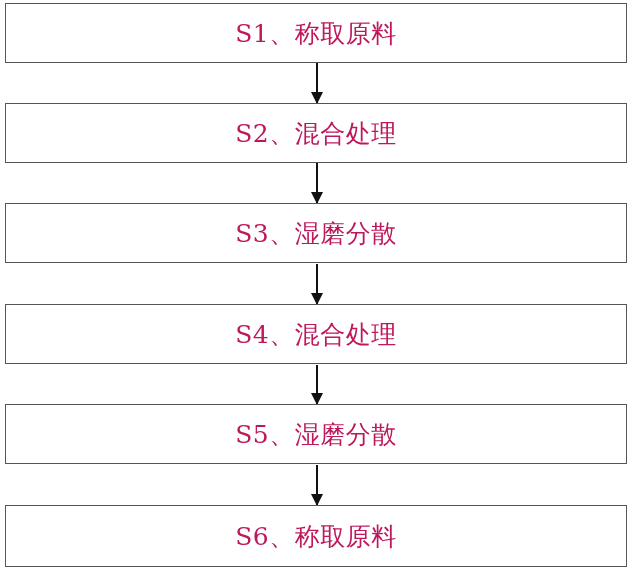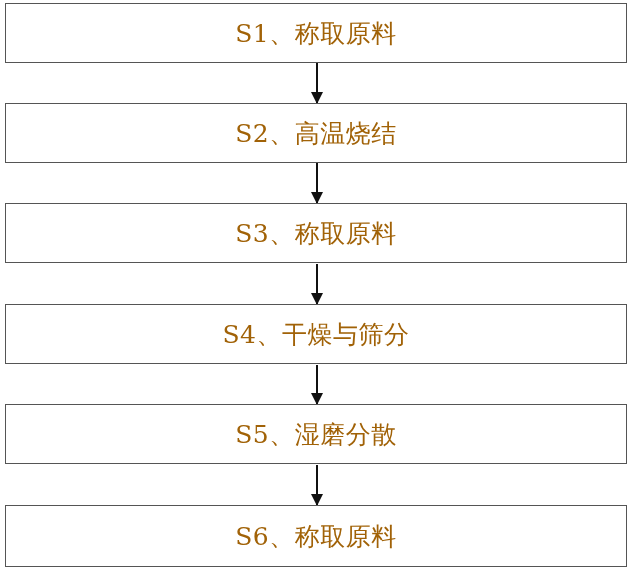"S1、称取原料" .step span { color: #a16207 -> #be185d }
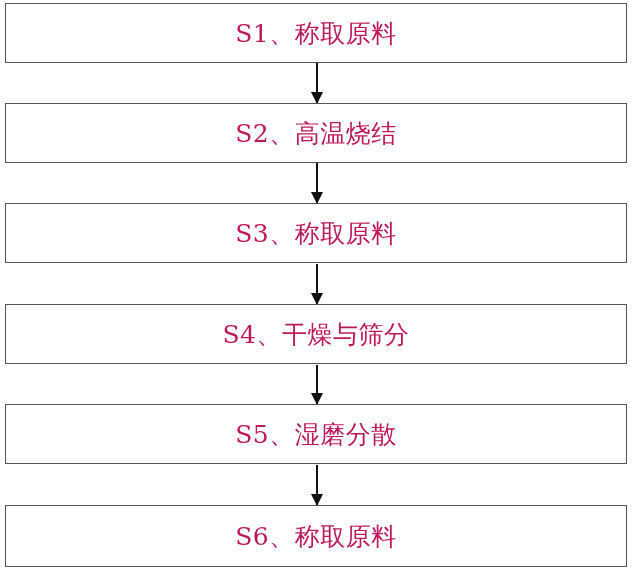"S2、高温烧结" span { text: 高温烧结 -> 混合处理 }
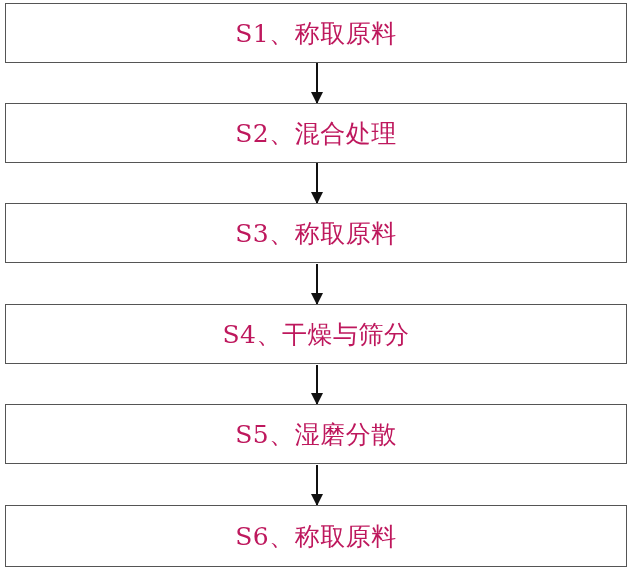"S3、称取原料" span { text: 称取原料 -> 湿磨分散 }
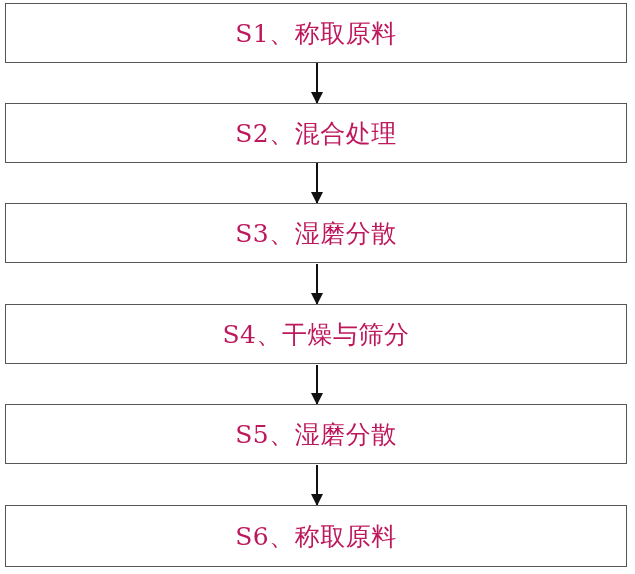"S4、干燥与筛分" span { text: 干燥与筛分 -> 混合处理 }
